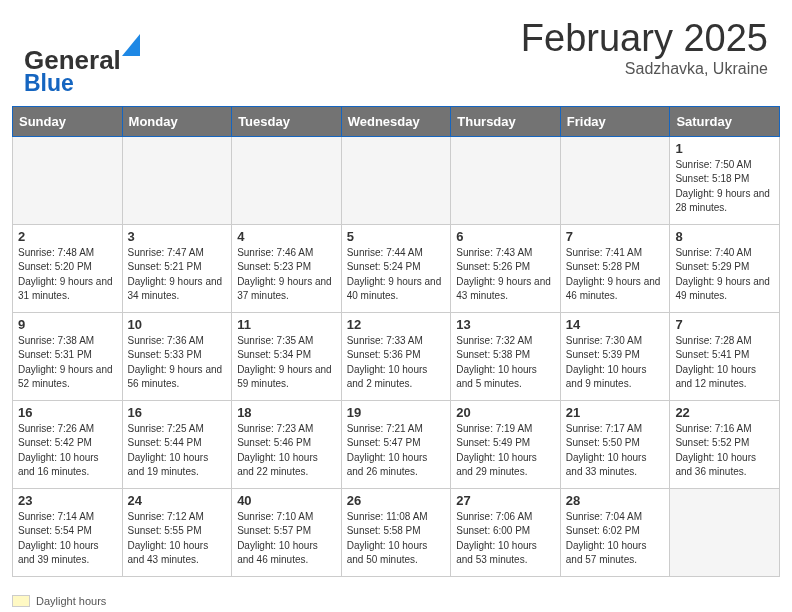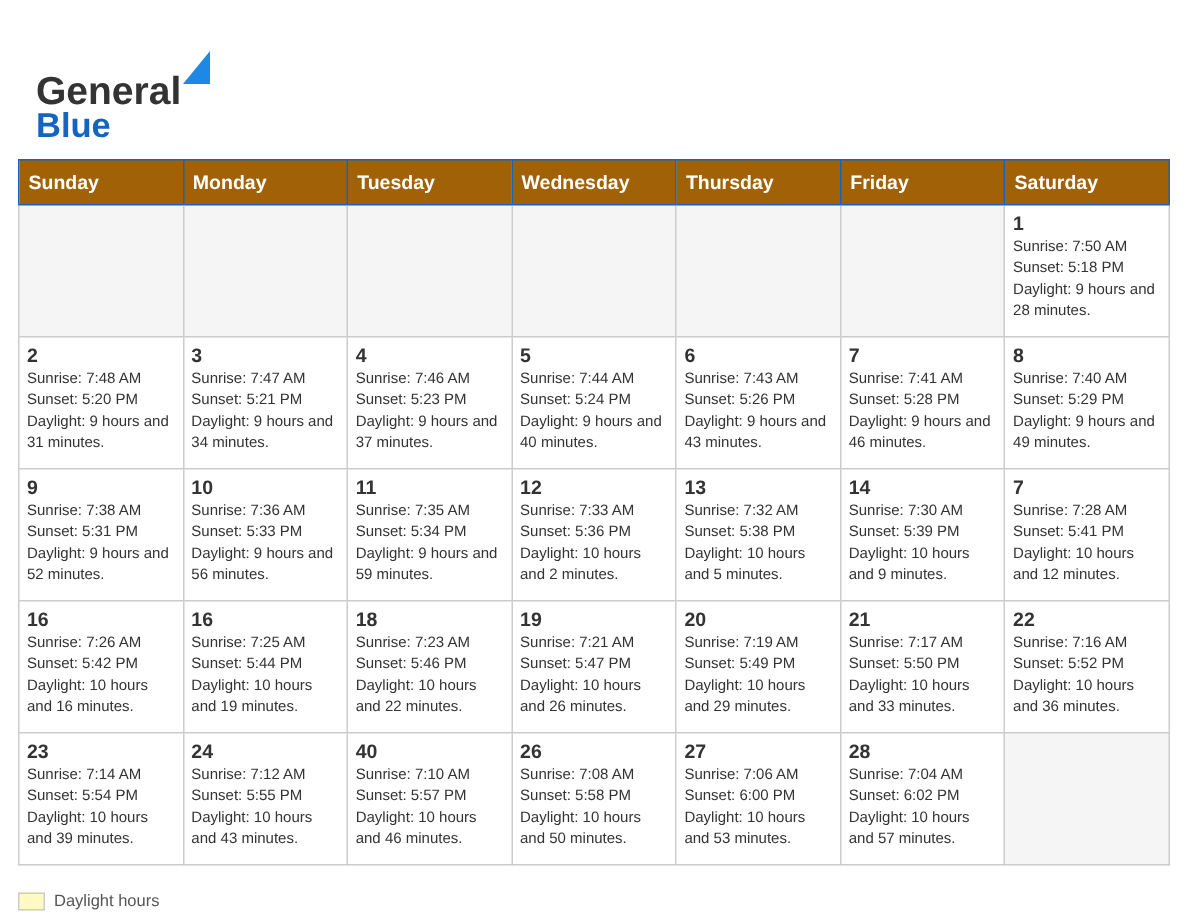"February 2025" div.title-block { html: none -> <div> <h1>February 2025</h1> <h2>Sadzhavka, Ukraine</h2> </div> }
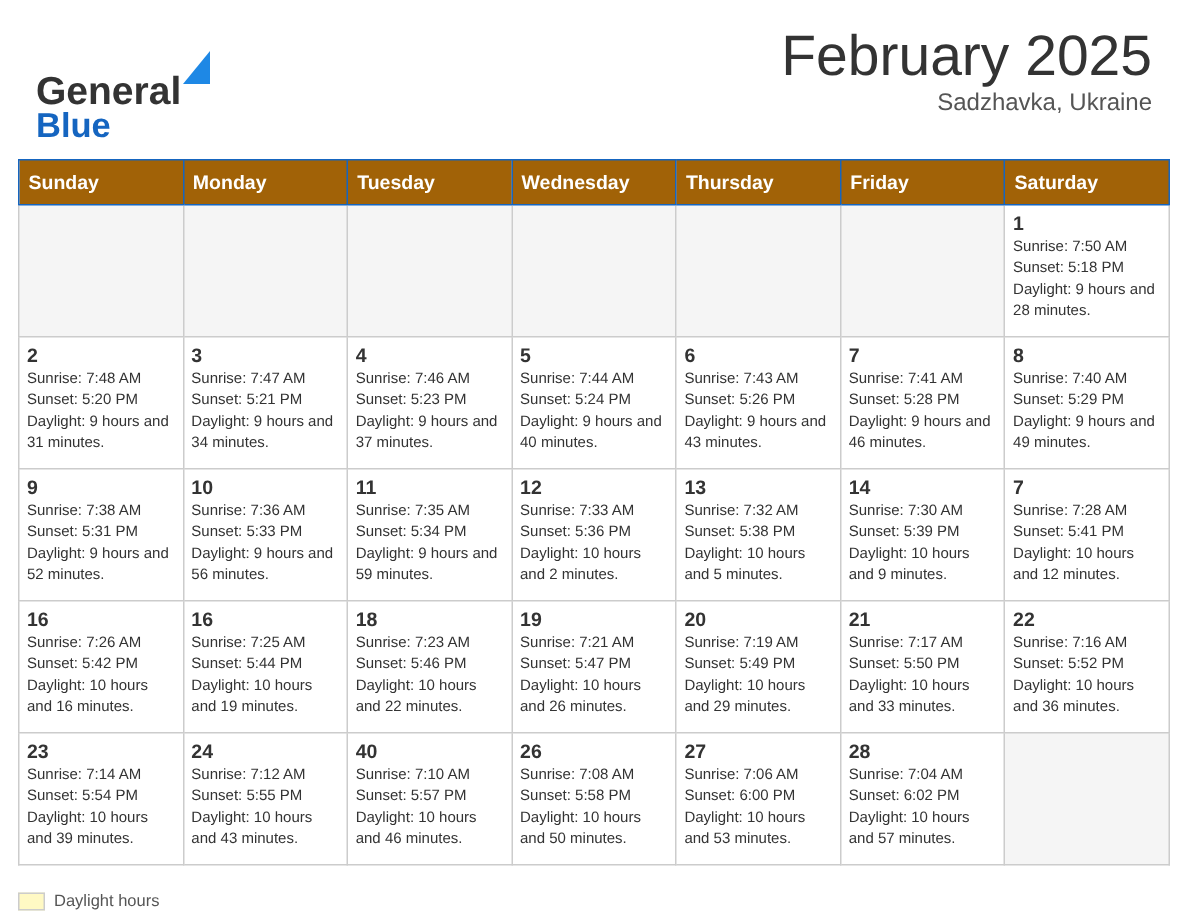"Sunday" .calendar th { background: #a16207 -> #737373 }
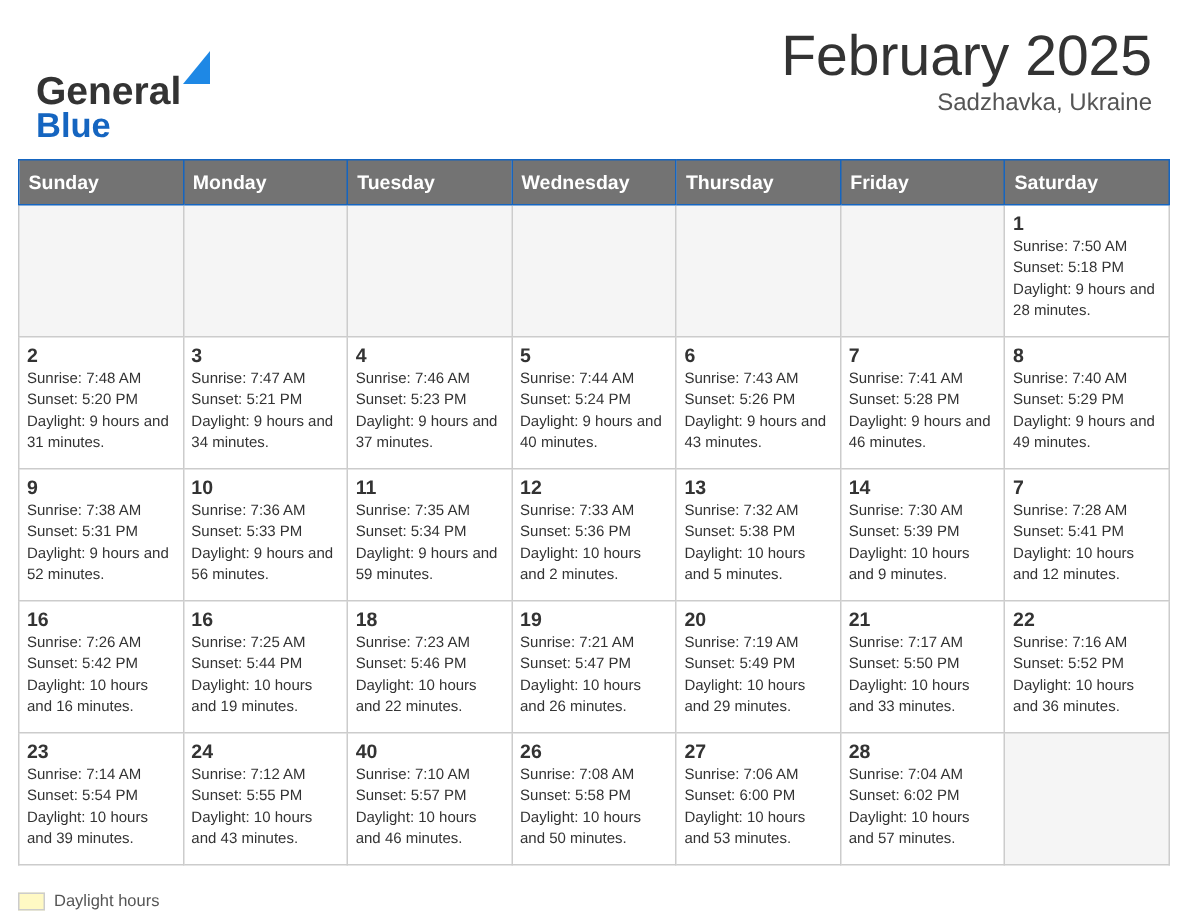"Sunrise: 7:08 AM Sunset: 5:58" div.day-detail { text: 7:08 -> 11:08 }
